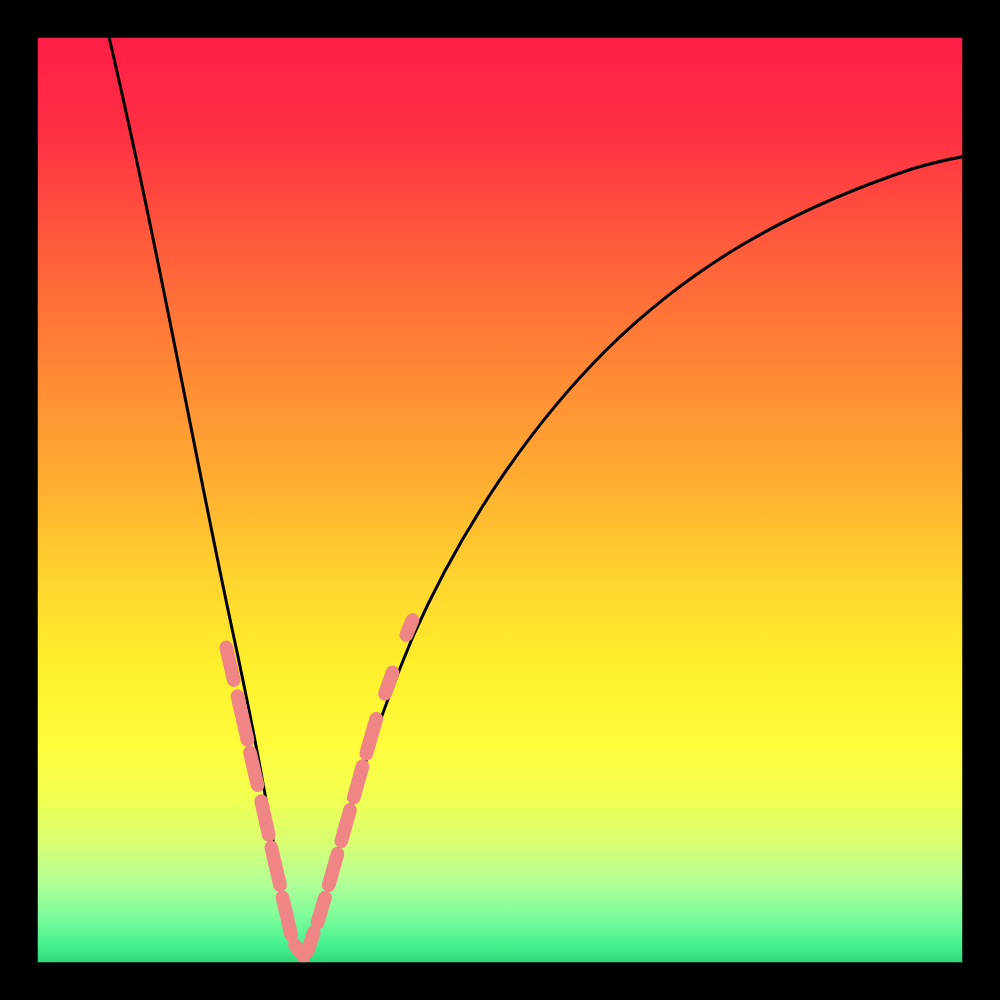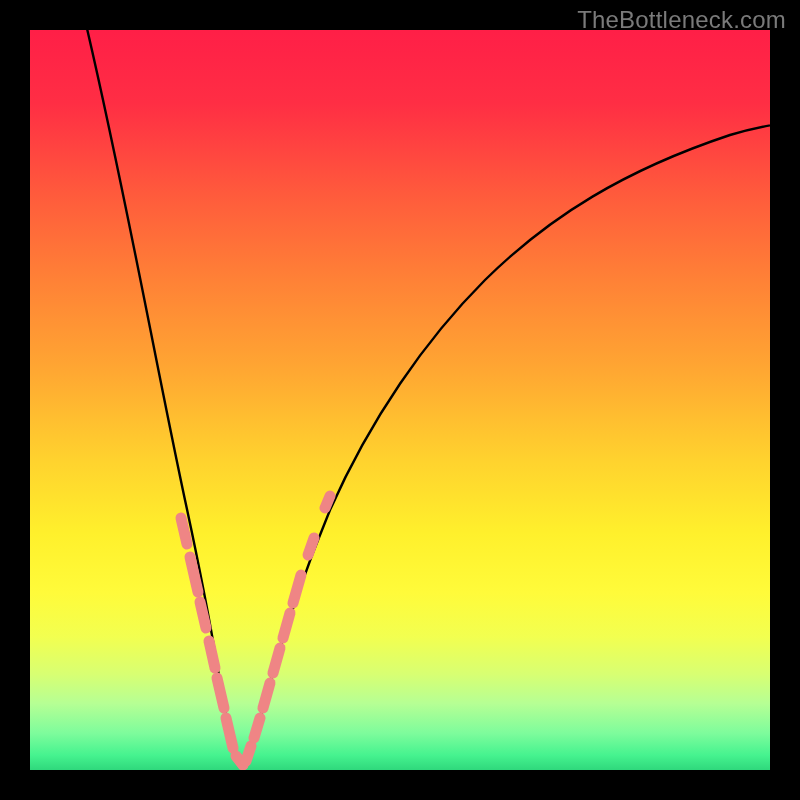"TheBottleneck.com" div.watermark { html: <div>TheBottleneck.com</div> -> none }
